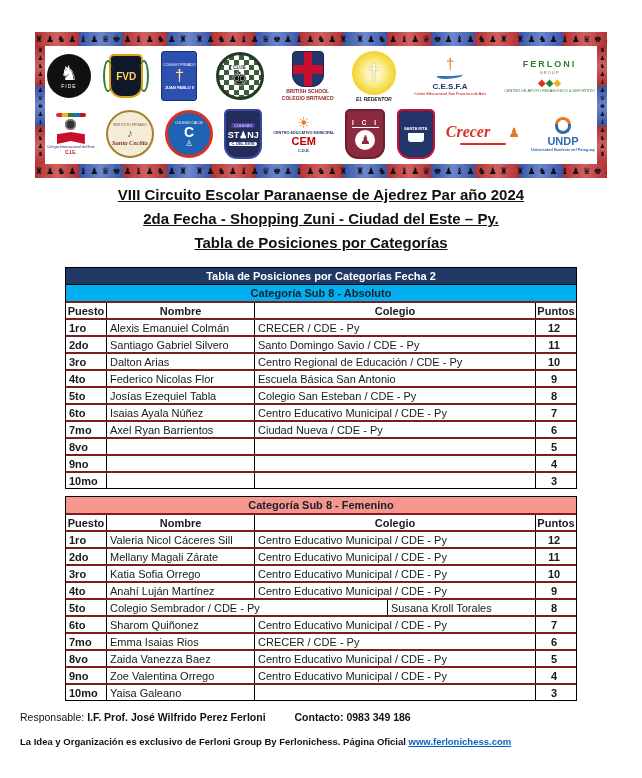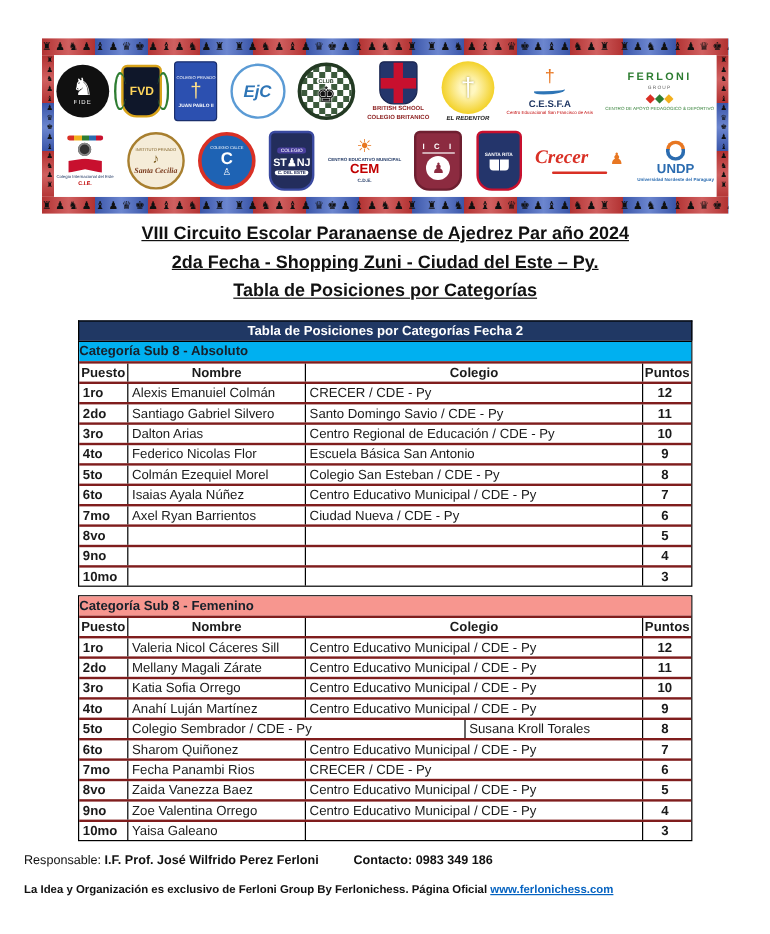"EjC" div.logo { html: <div> <div> <span>EjC</span> </div> </div> -> none }
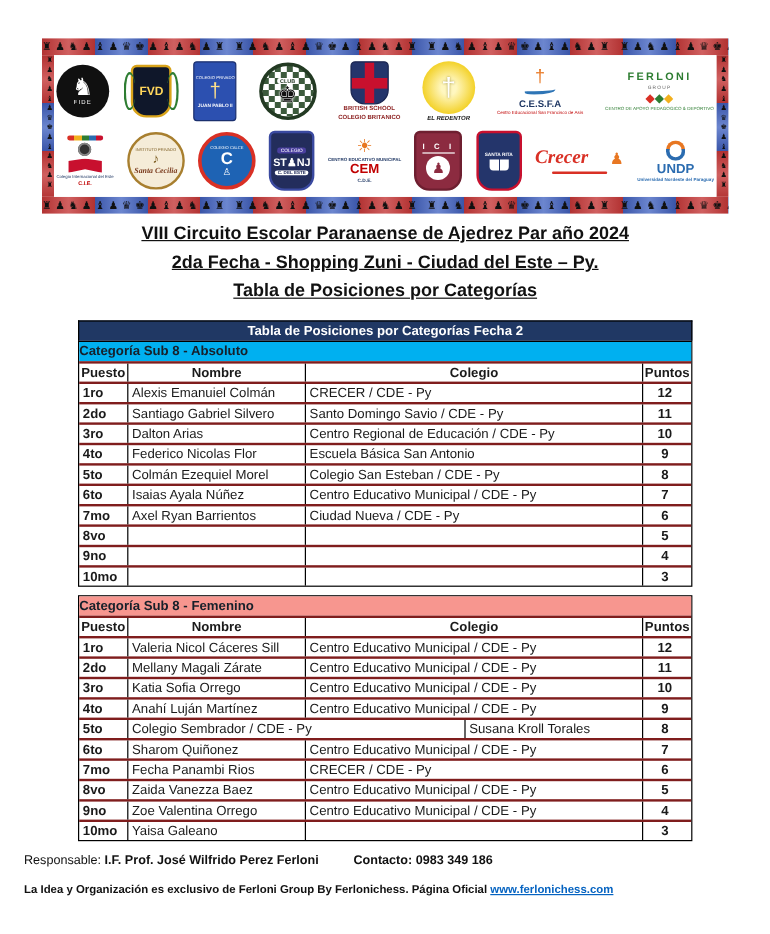"Categoría Sub 8 - Absoluto" .sec-hdr { text-align: left -> center }
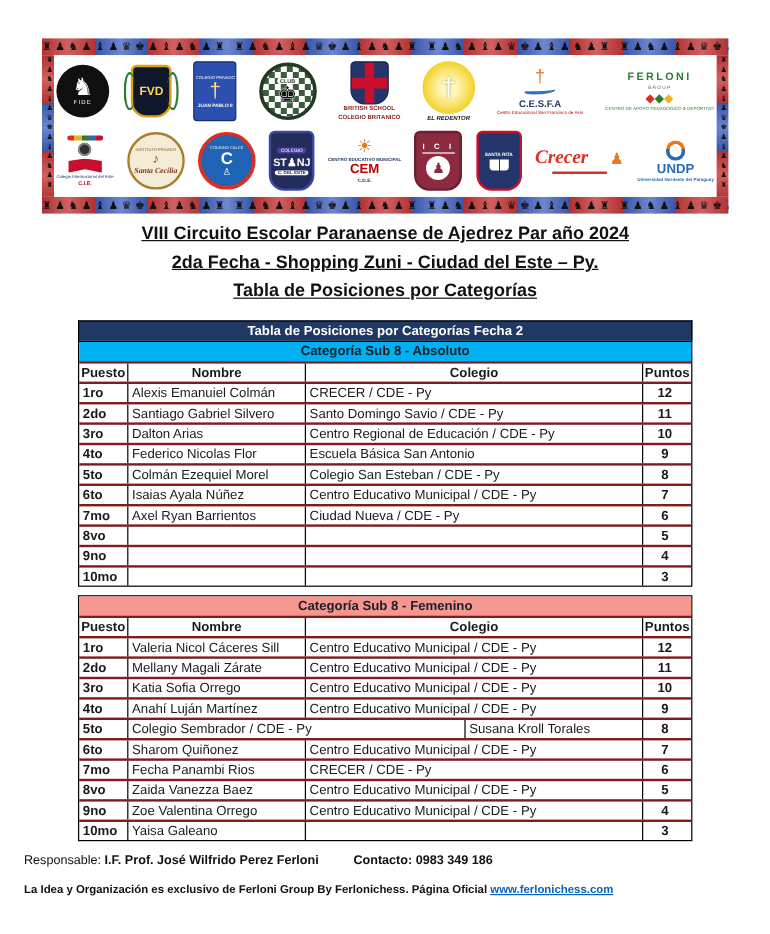"Colmán Ezequiel Morel" div.cell { text: Colmán Ezequiel Morel -> Josías Ezequiel Tabla }
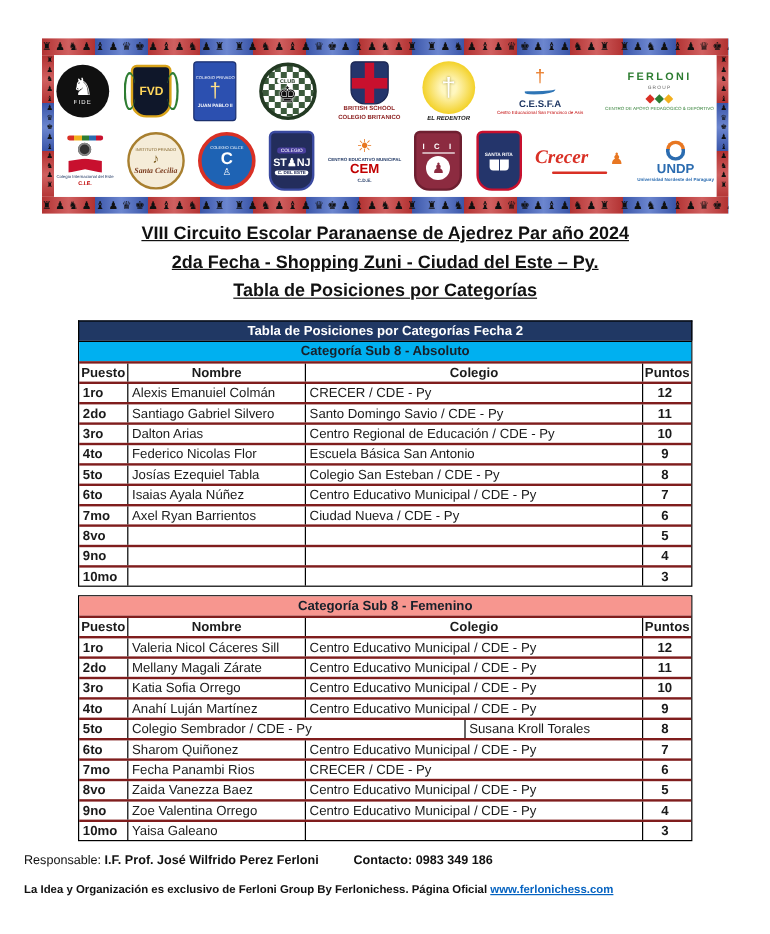"Fecha Panambi Rios" div.cell { text: Fecha Panambi -> Emma Isaias }
